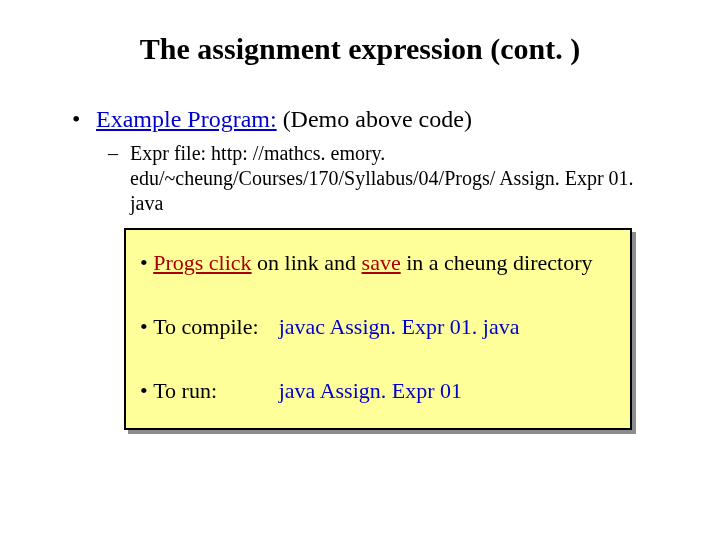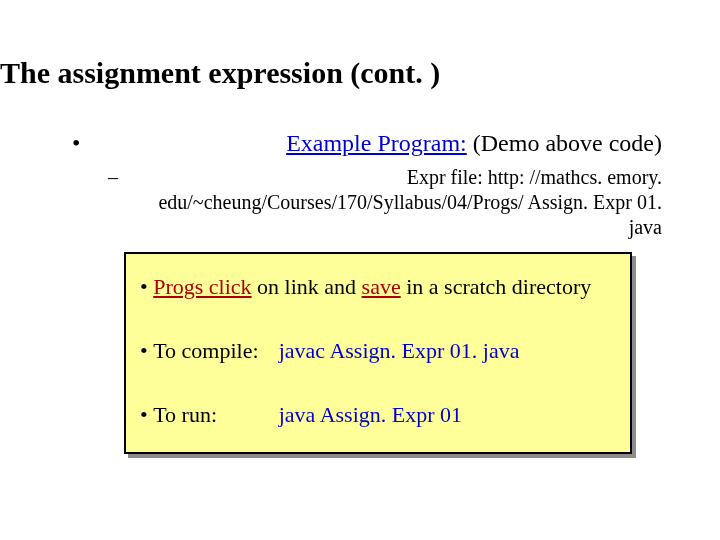"The assignment expression (cont. )" .title { padding-top: 56px -> 32px; text-align: left -> center }
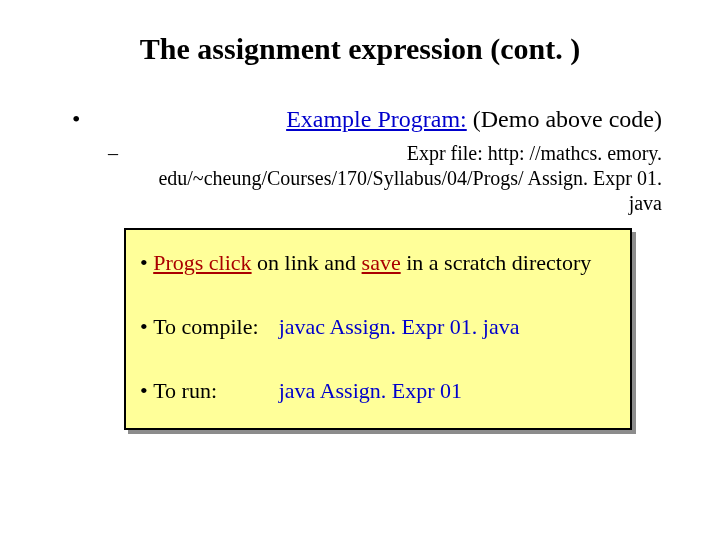"Example Program: (Demo above code)" ul.lvl1 > li { text-align: right -> none }
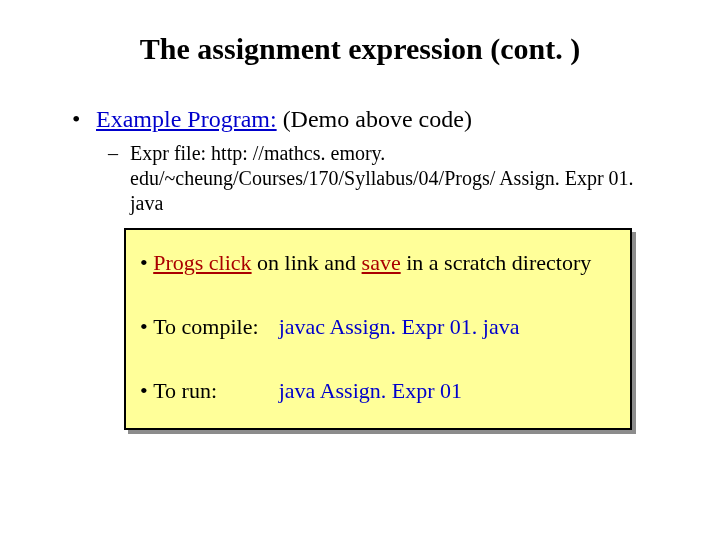"in a scratch directory" span { text: scratch -> cheung }
